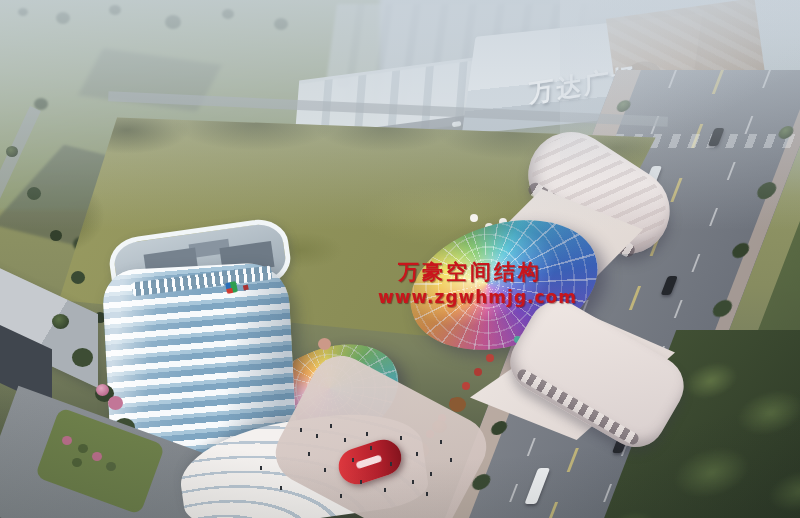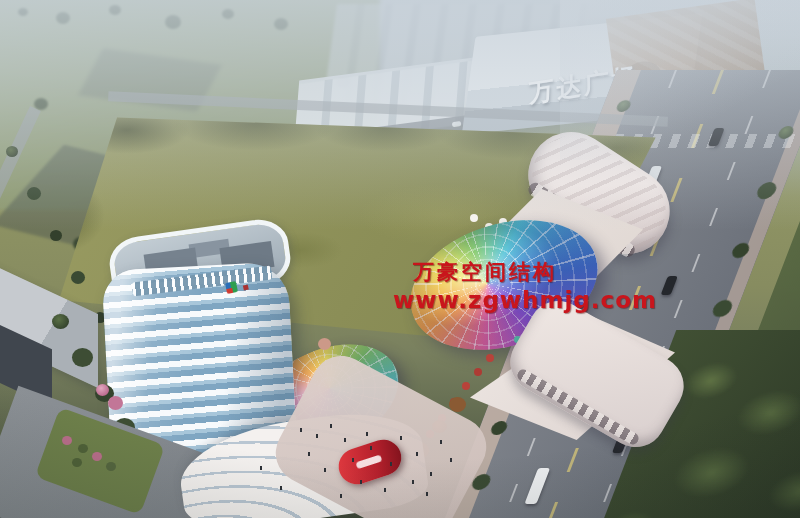"万豪空间结构" .wm-text { margin-left: 27px -> 12px }
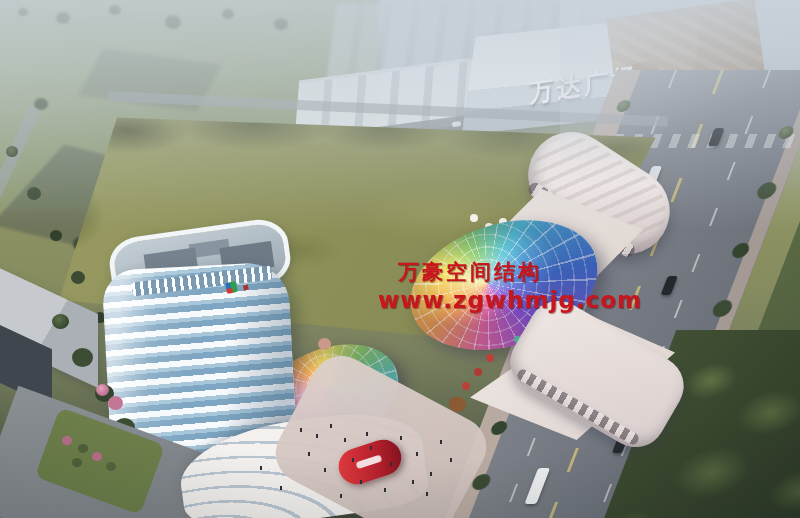"www.zgwhmjg.com" .wm-line2 { font-size: 23px -> 17px }
